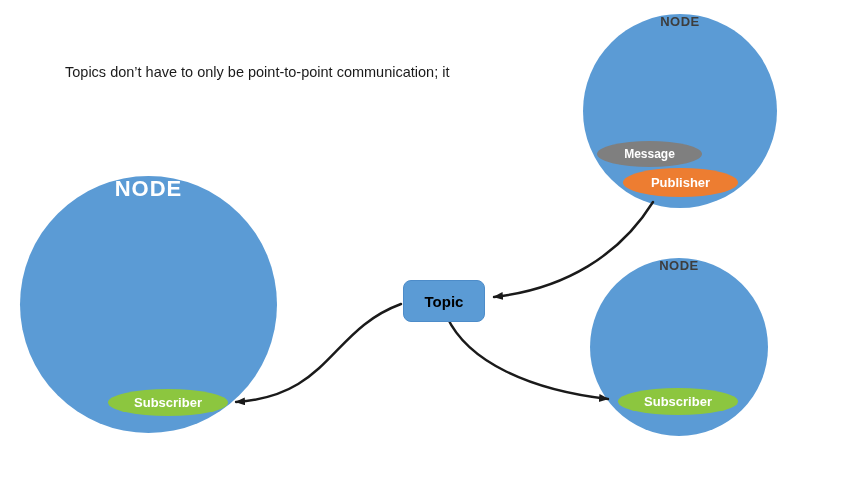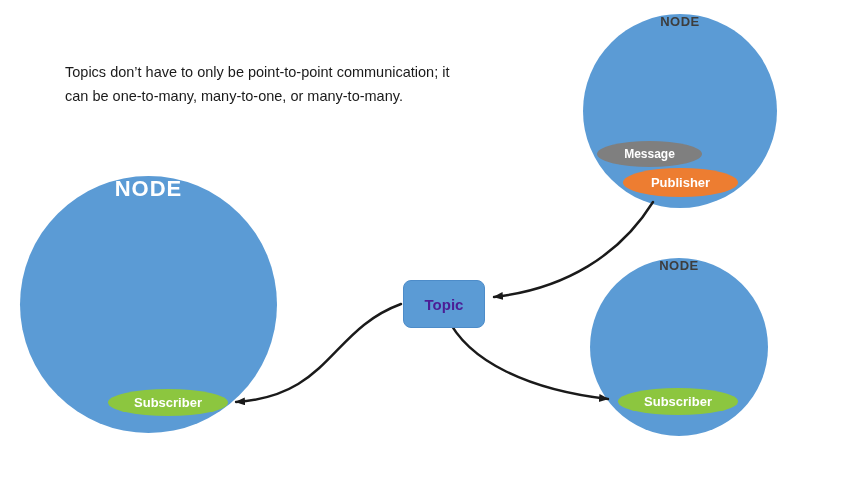"can be one-to-many, many-to-one, or" div { html: <div>can be one-to-many, many-to-one, or many-to-many.</div> -> none }
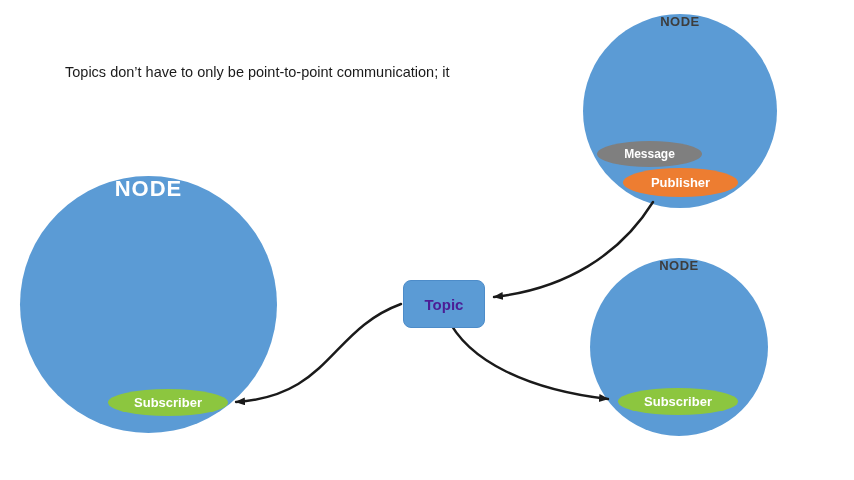"Topic" .topic-box { color: #4c1d95 -> #000000; height: 48px -> 42px }
